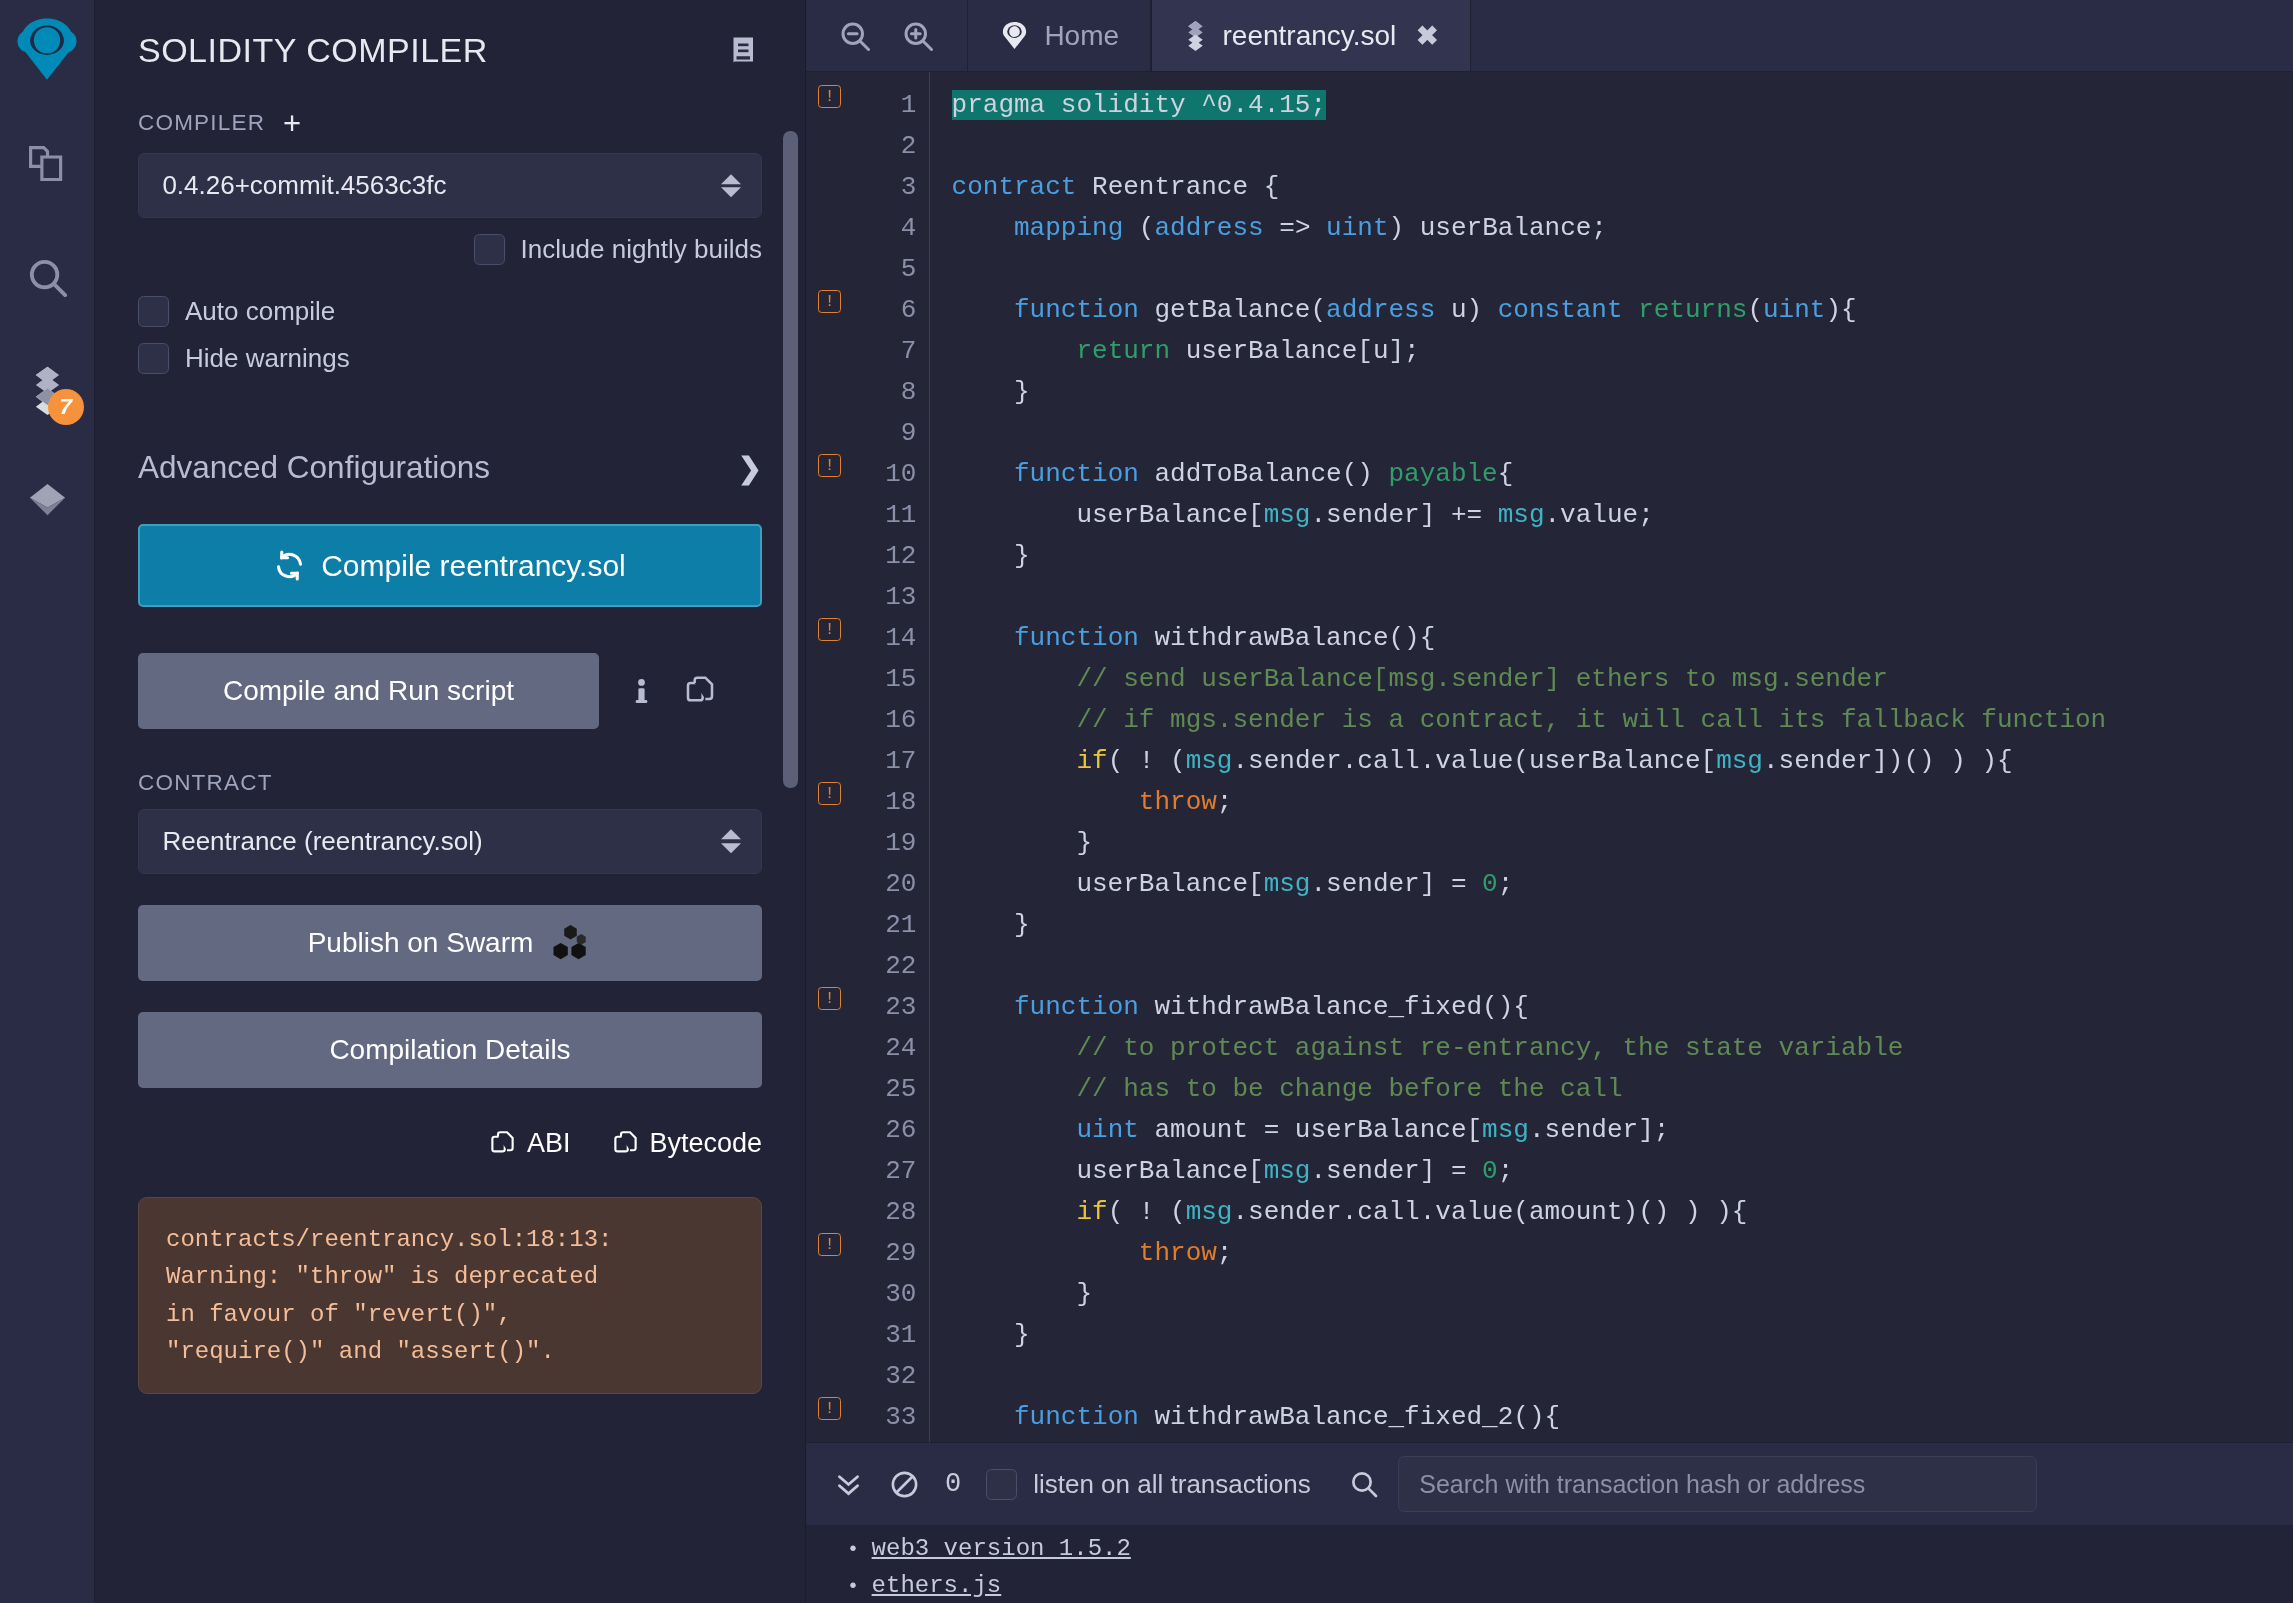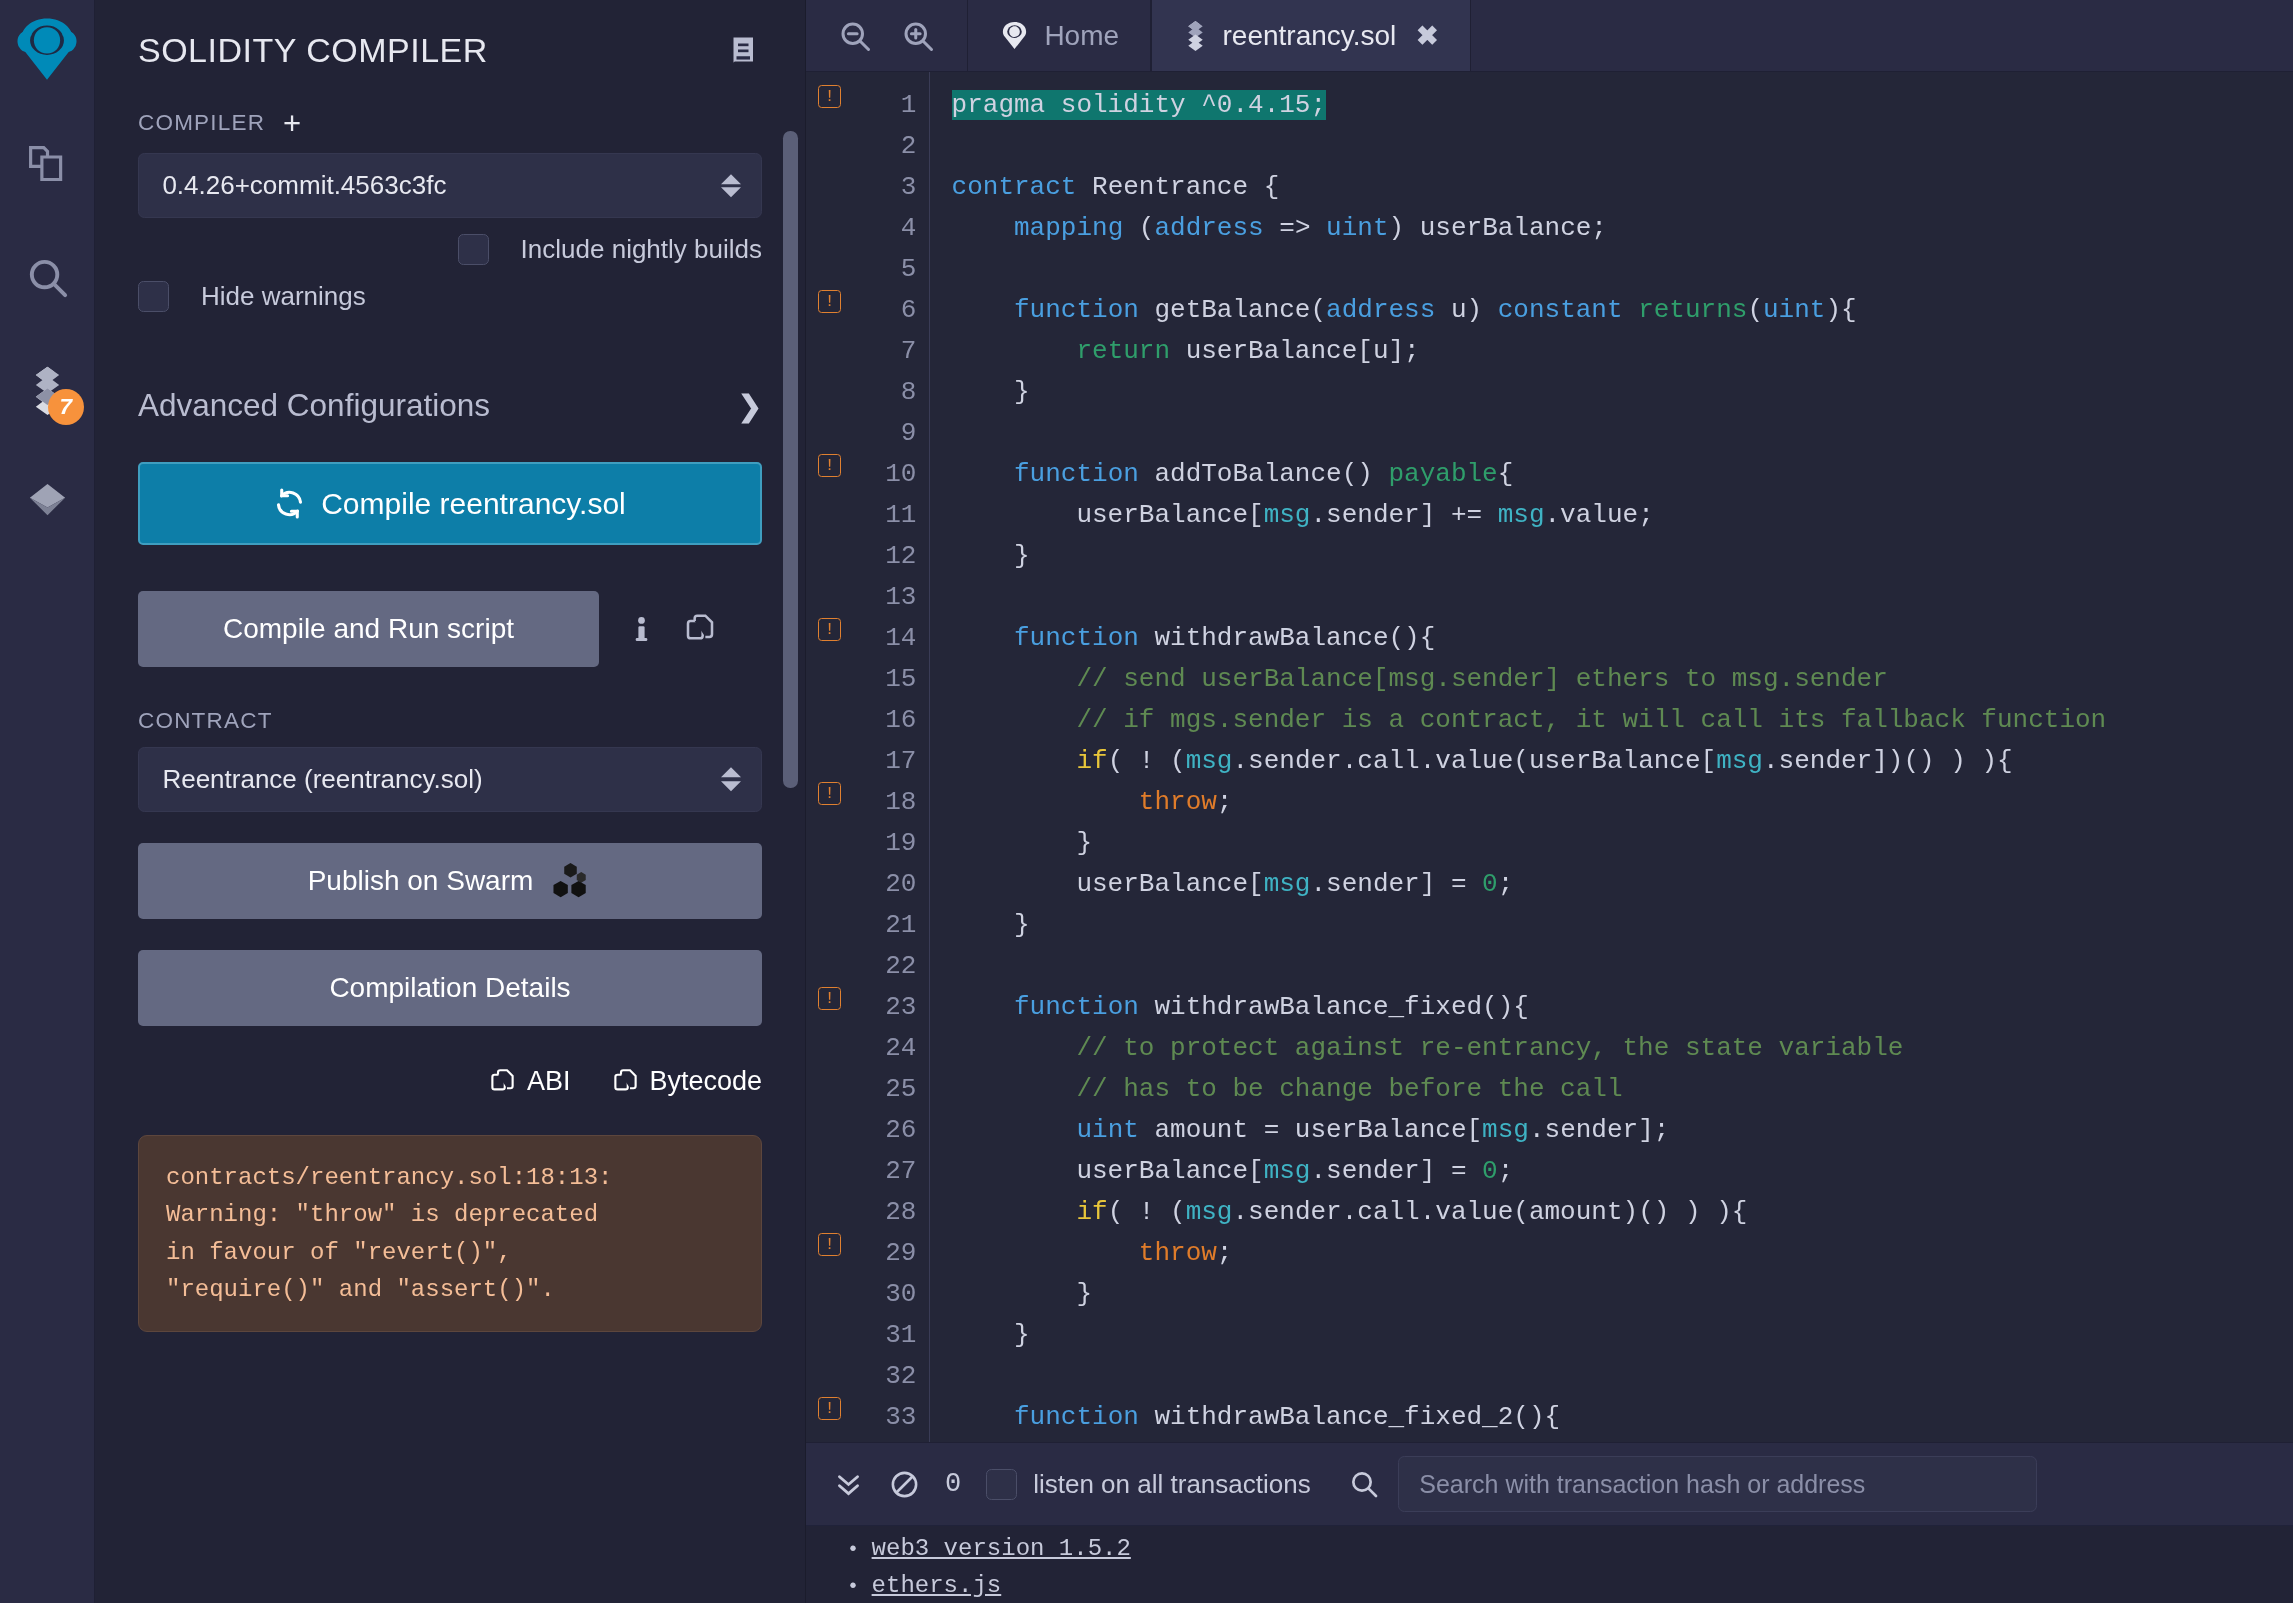"Include nightly builds" .chk-row { gap: 32px -> 16px }
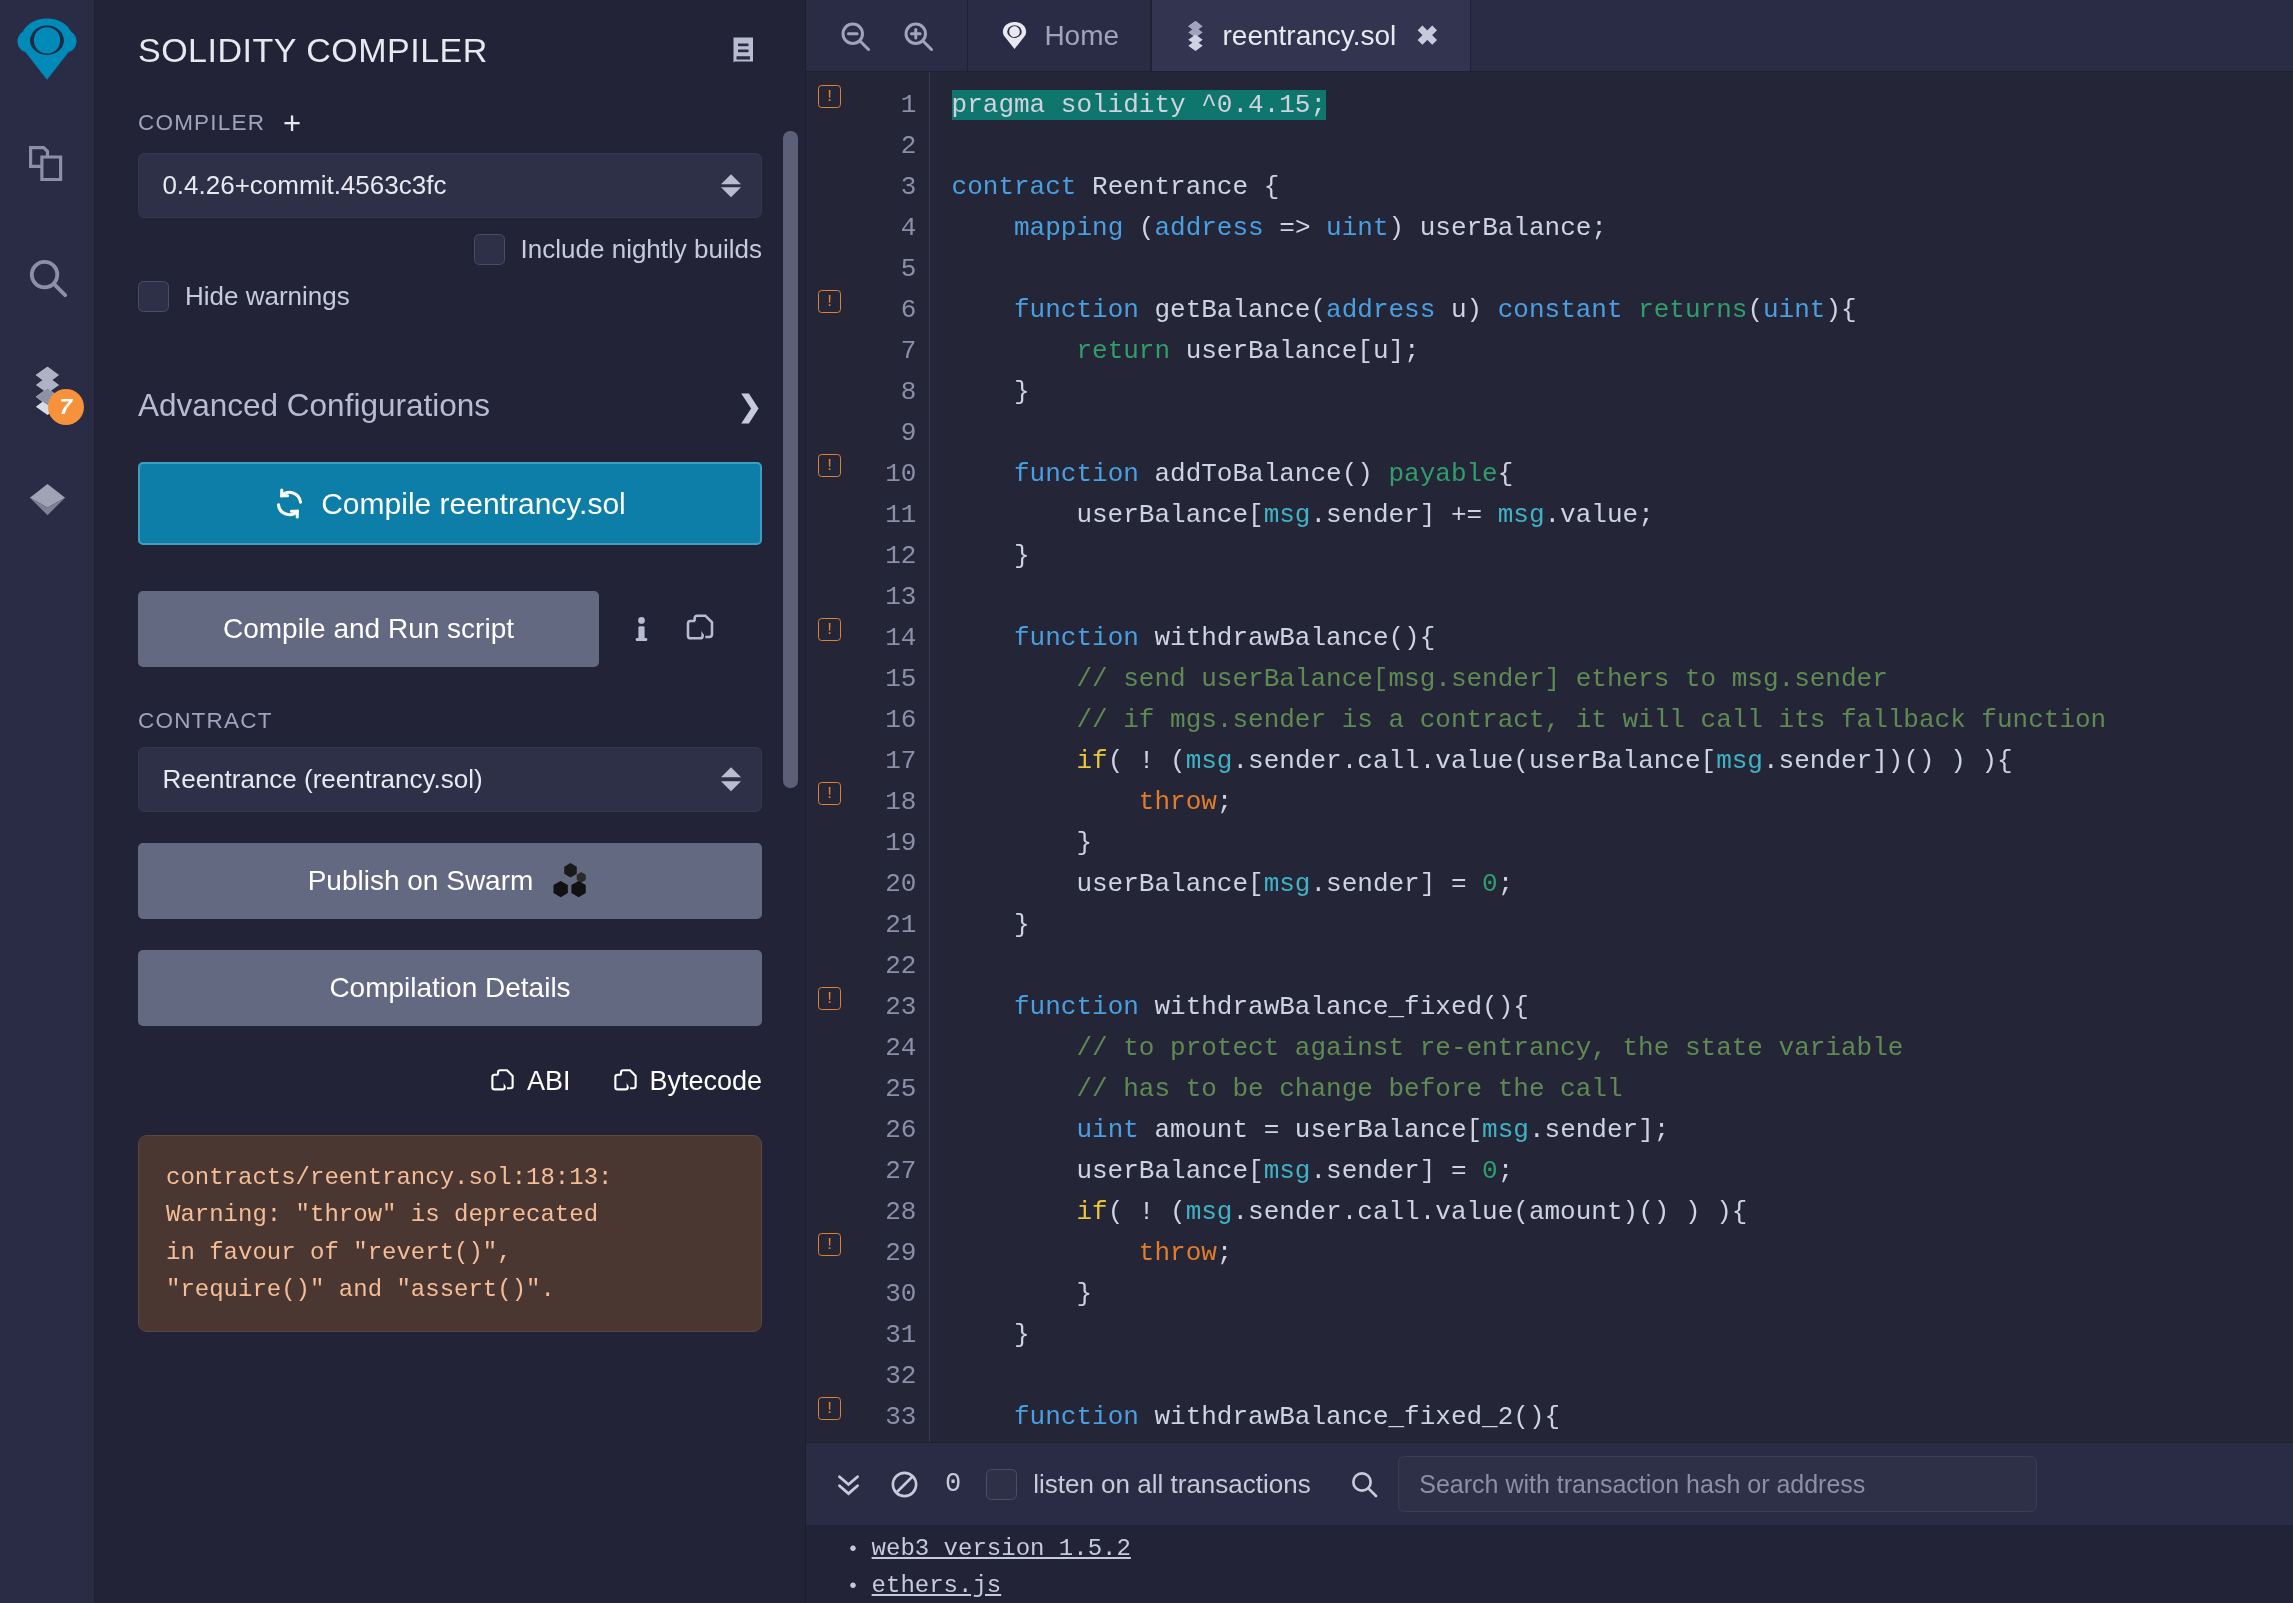"Auto compile" div.chk-row { html: none -> <div> <span></span> <span>Auto compile</span> </div> }
